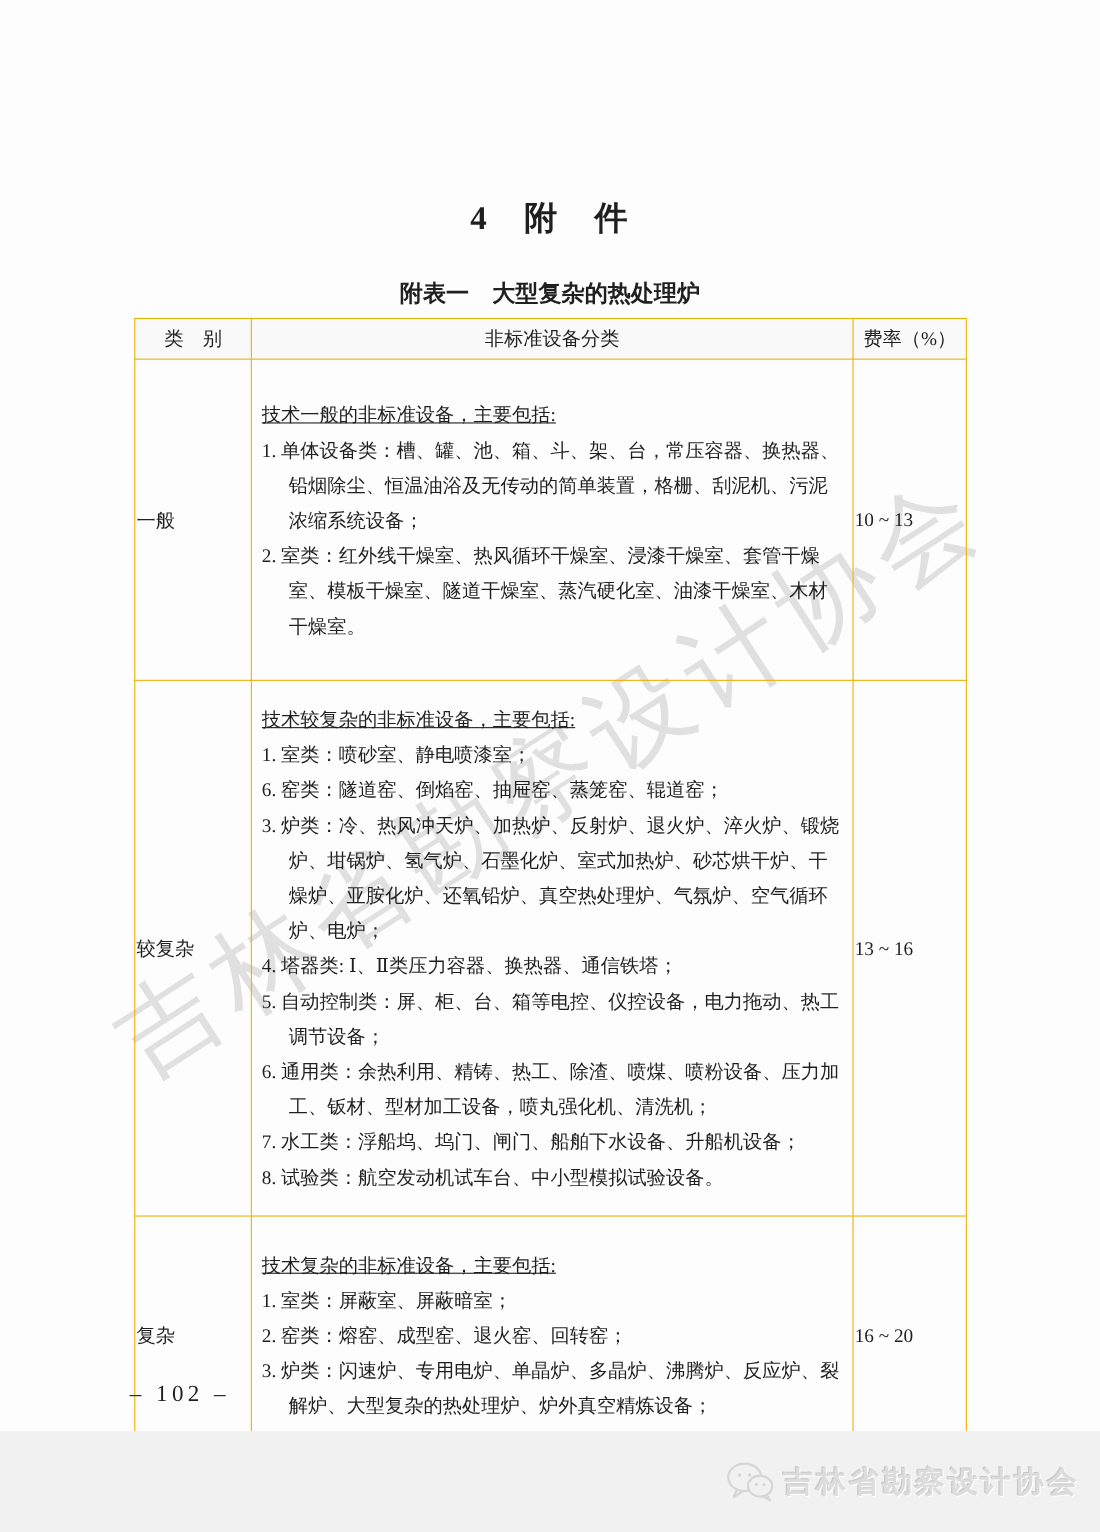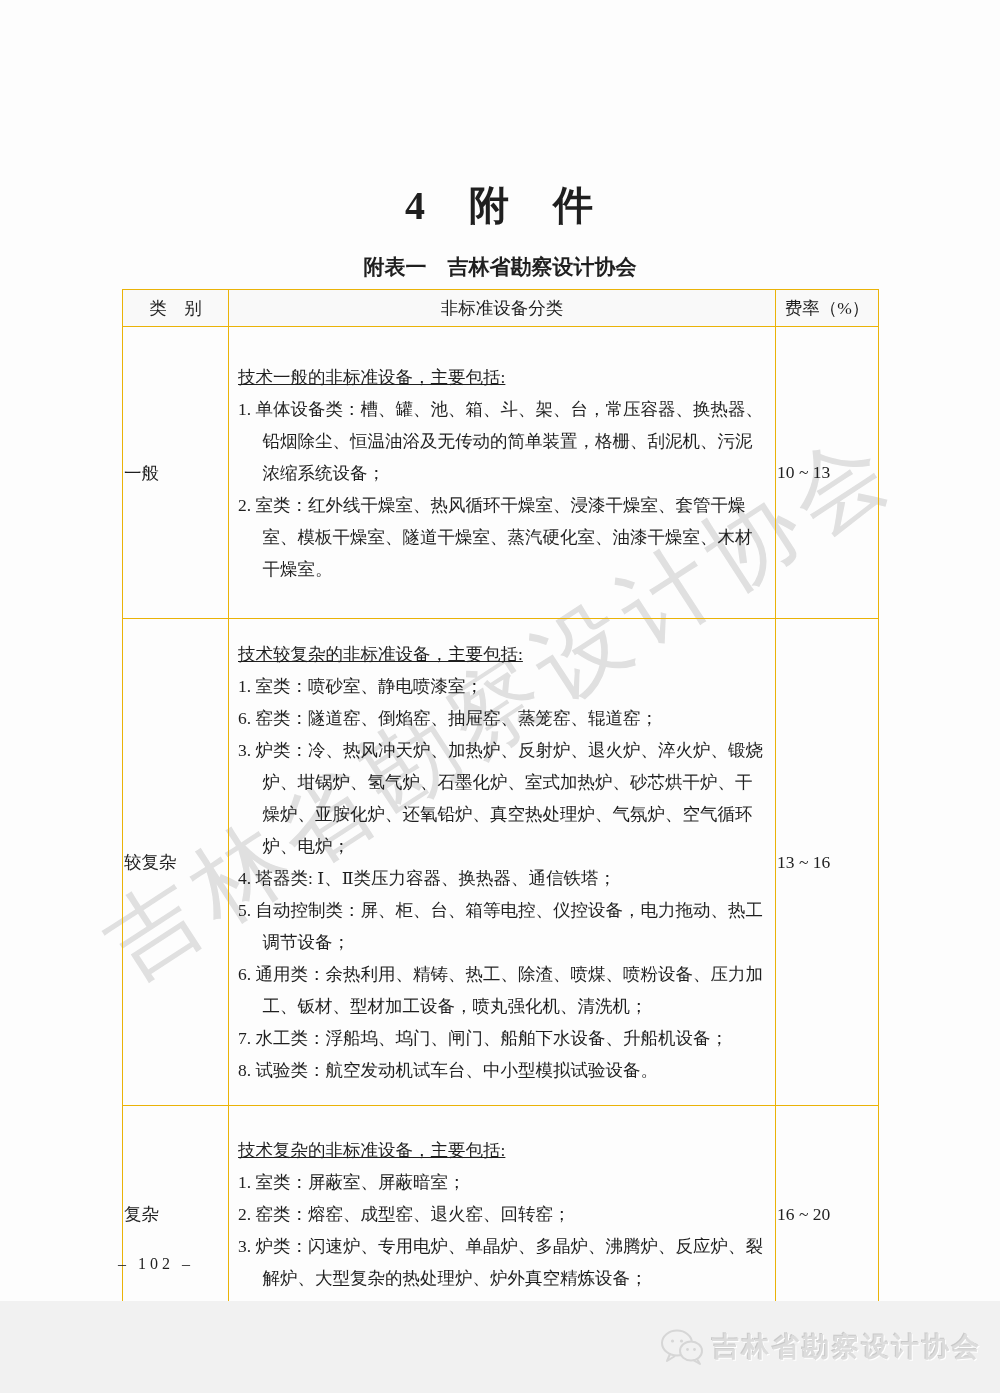"4 附 件" .title { font-size: 40px -> 30px }
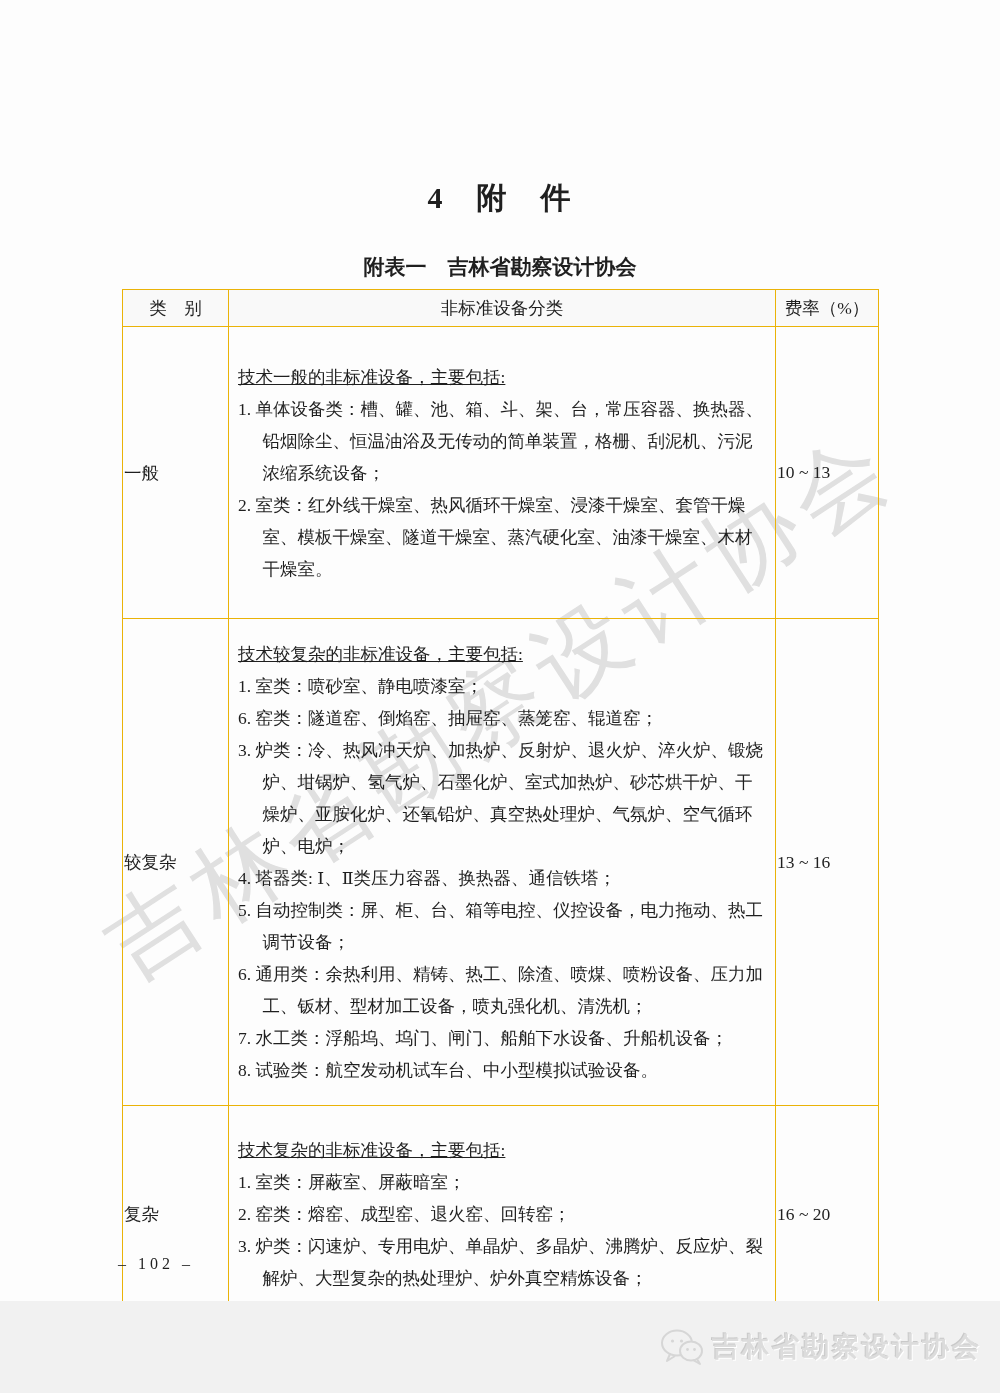"附表一 吉林省勘察设计协会" h2.caption { text: 吉林省勘察设计协会 -> 大型复杂的热处理炉 }
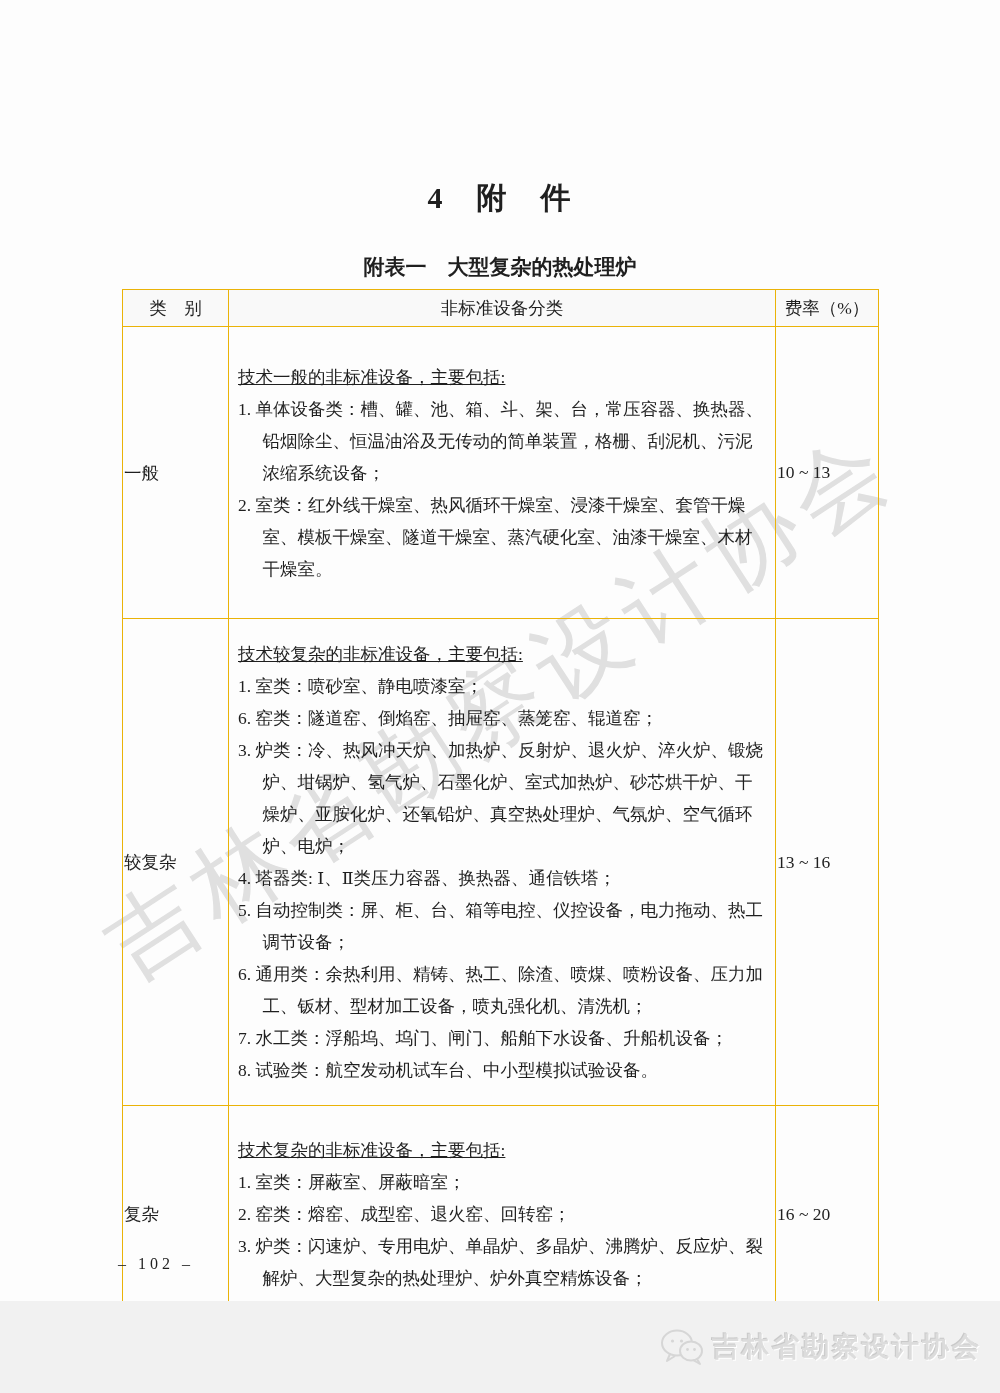"– 102 –" .pagenum { font-size: 16px -> 21px }
